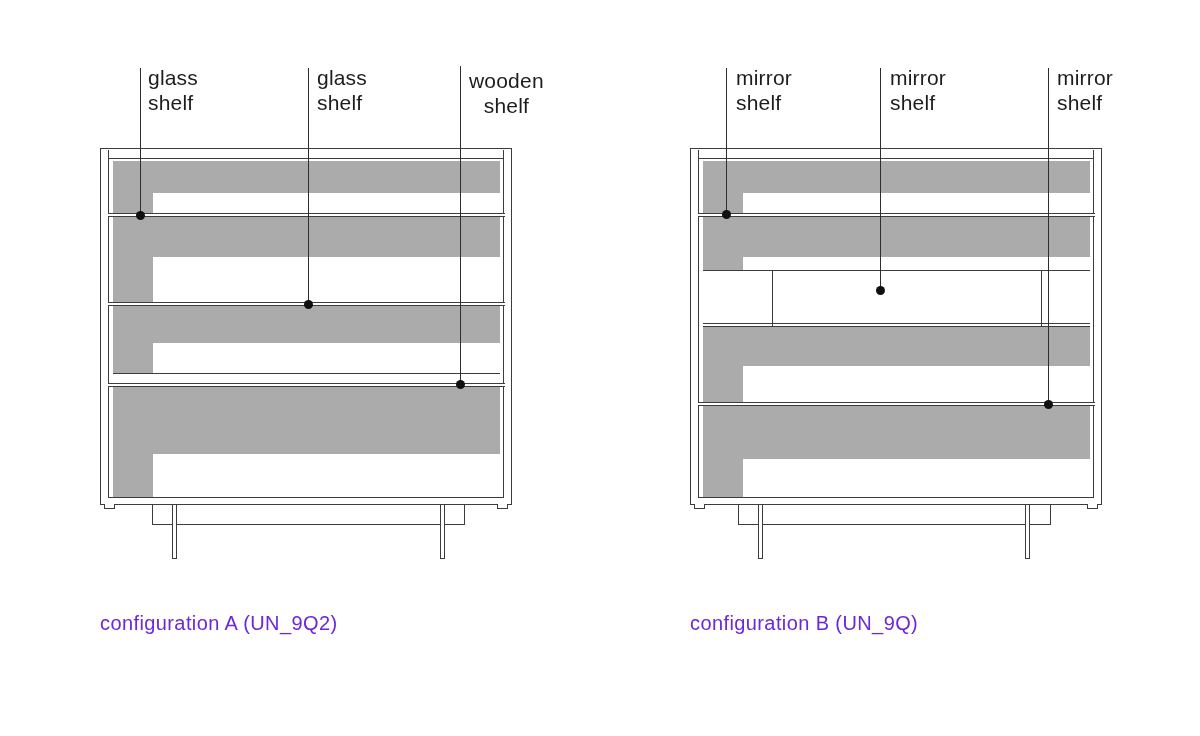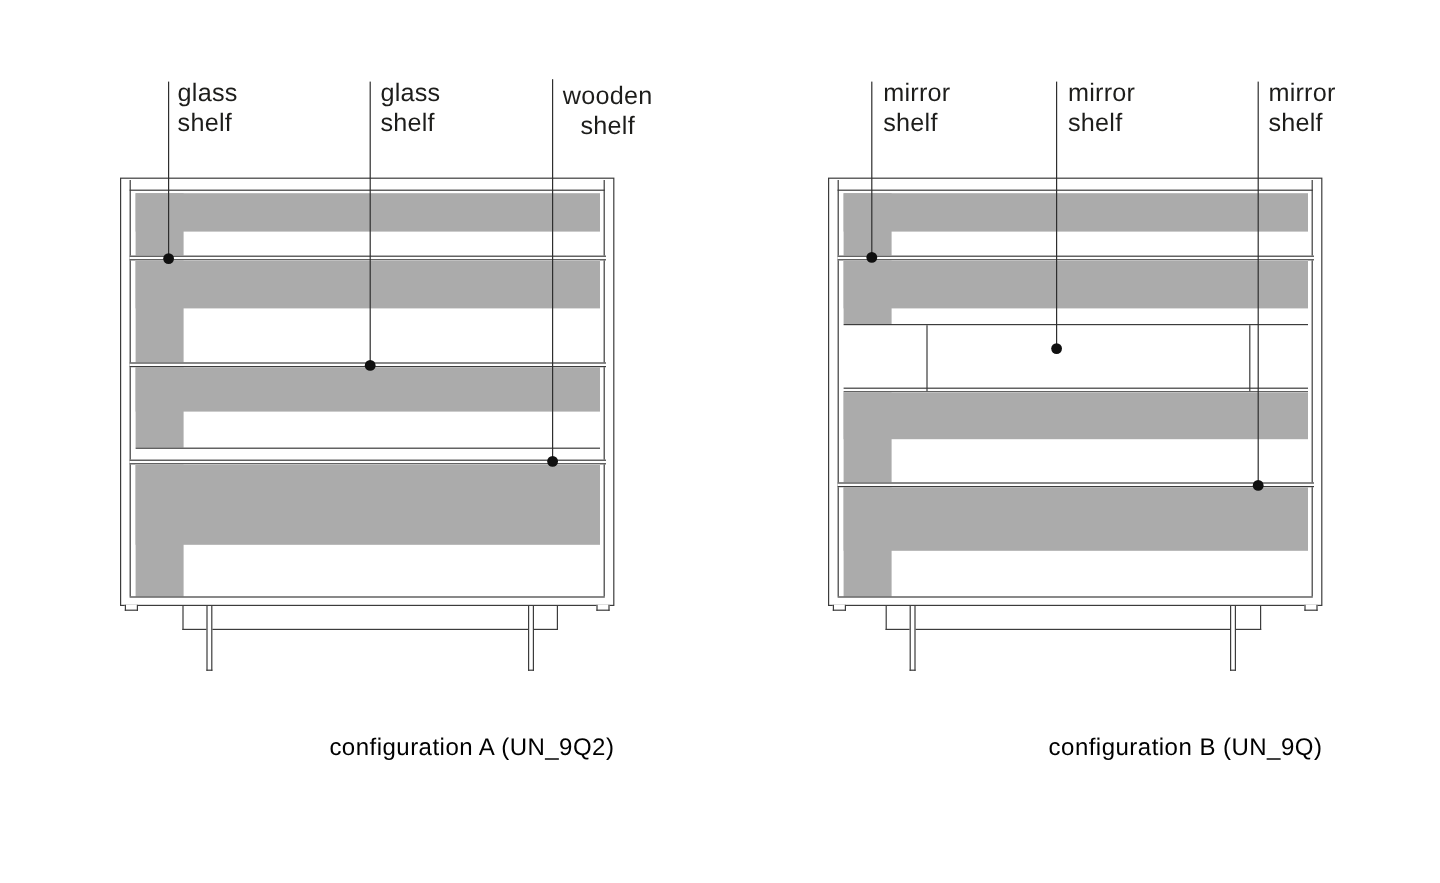"configuration A (UN_9Q2)" .caption { color: #000000 -> #6d28d9; text-align: right -> left }
